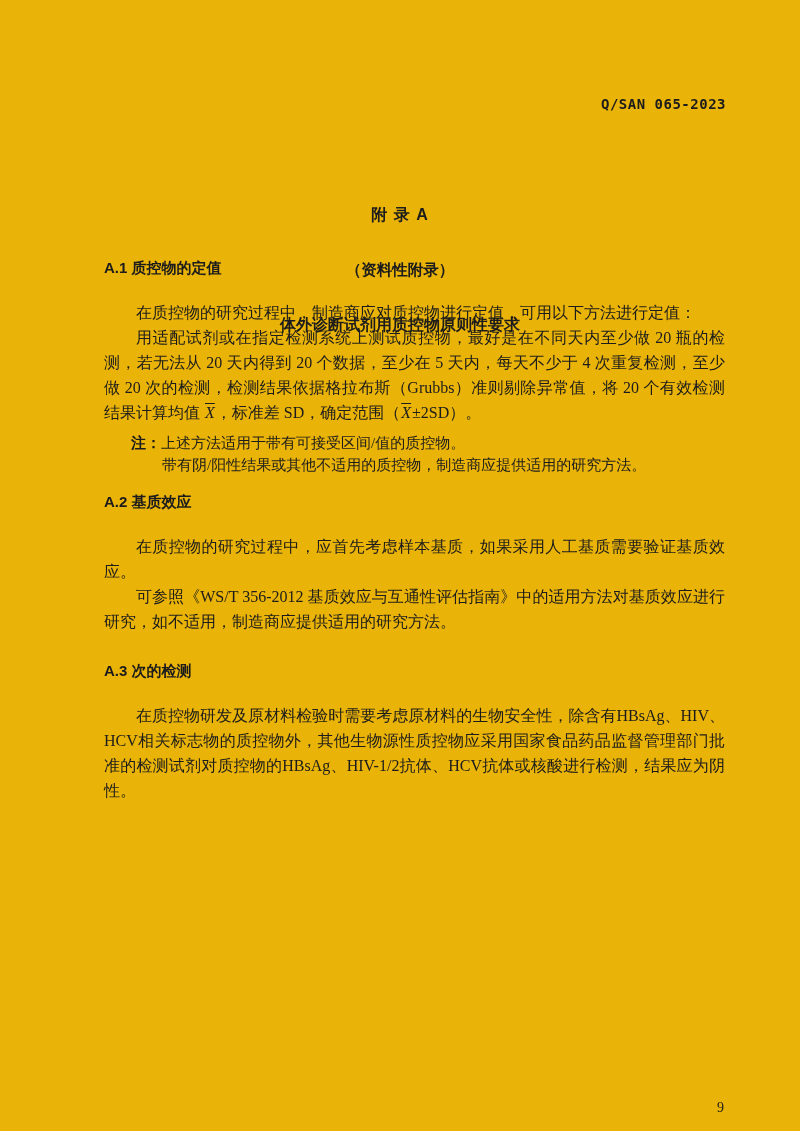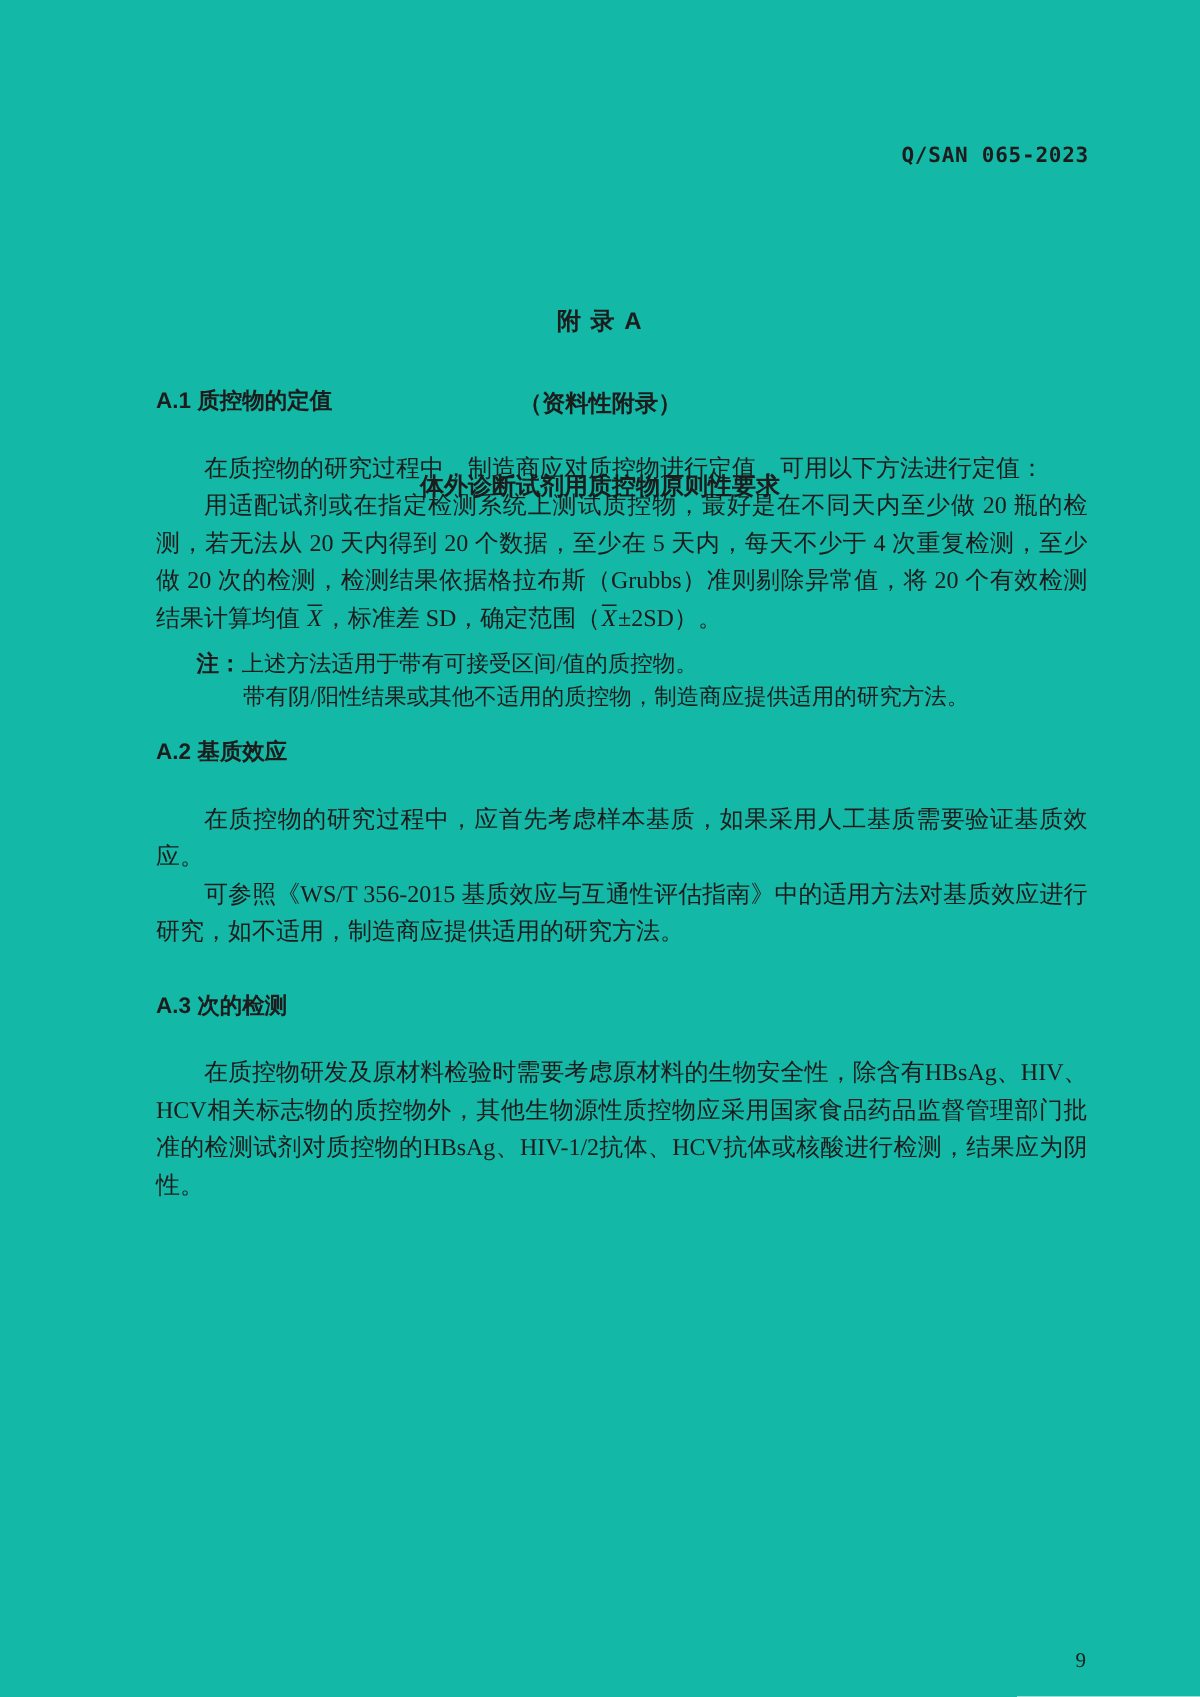"Q/SAN 065-2023" .page { background: #14b8a6 -> #eab308 }
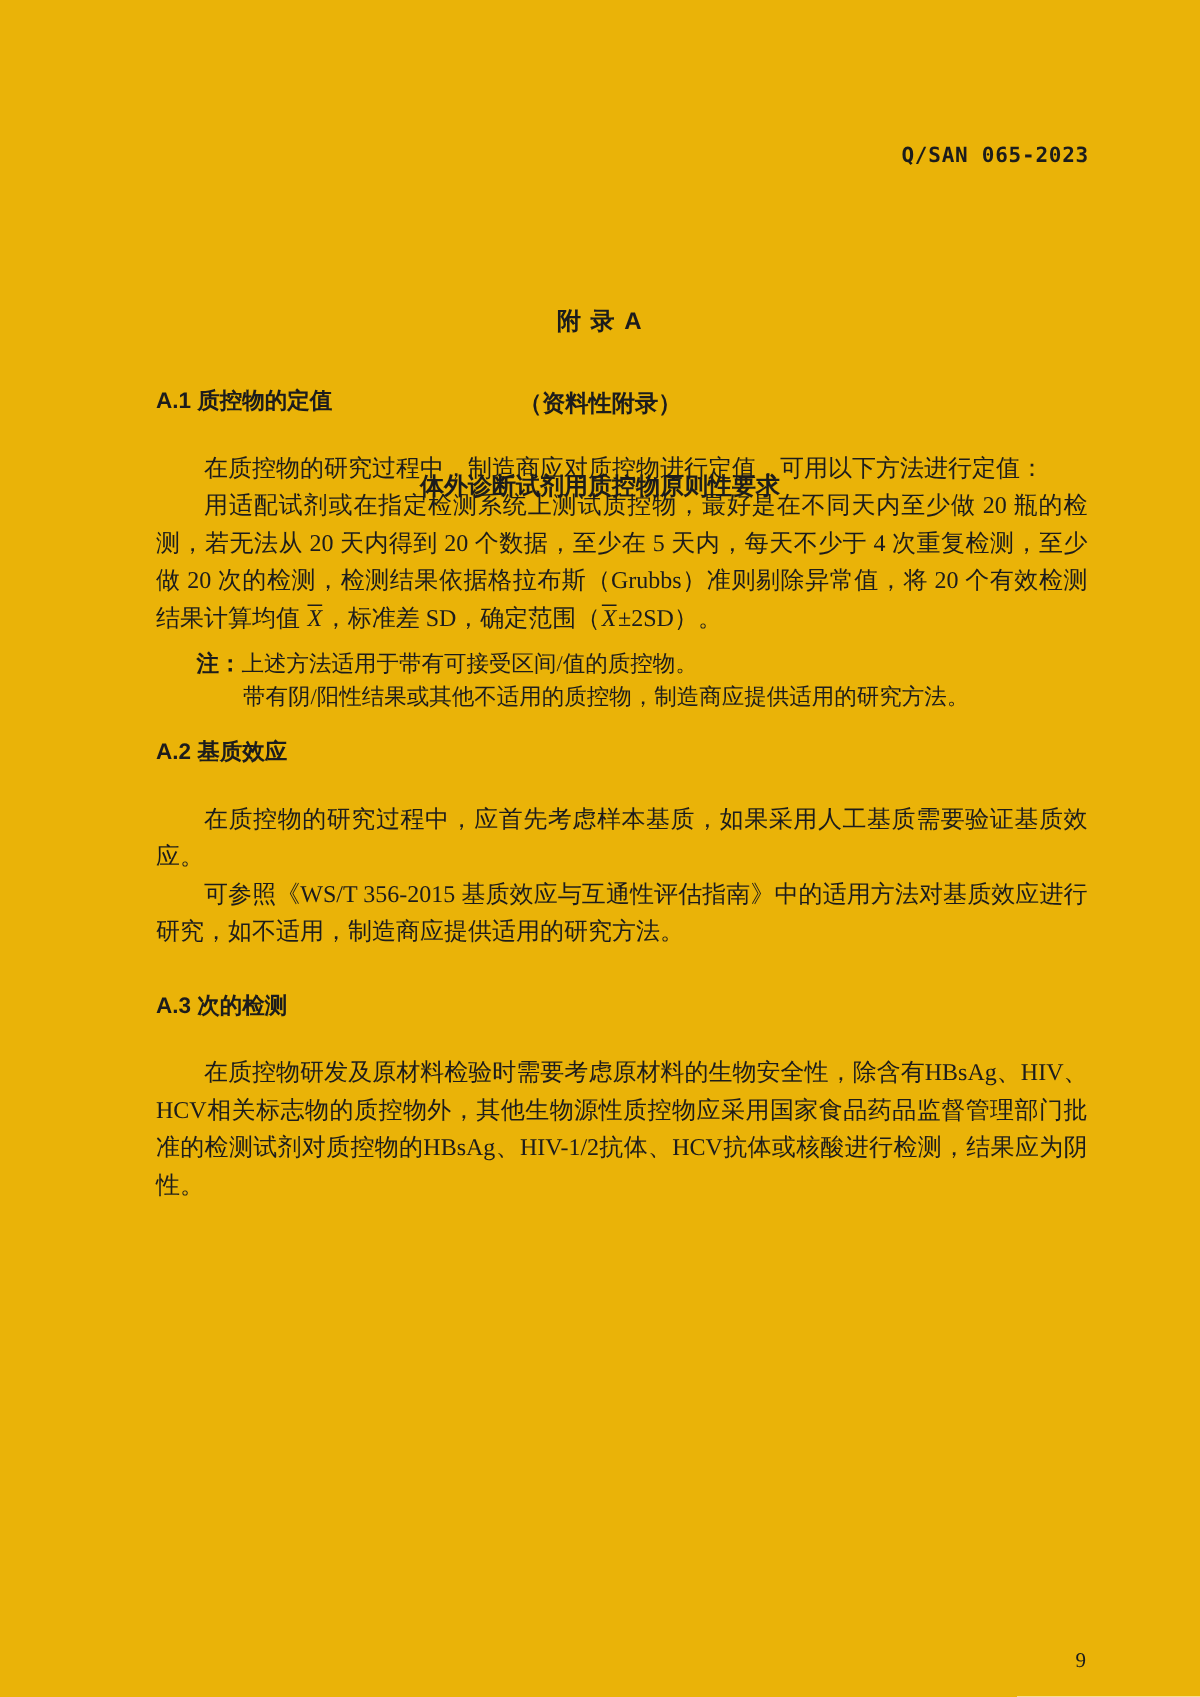"可参照《WS/T 356-2015" span { text: 356-2015 -> 356-2012 }
